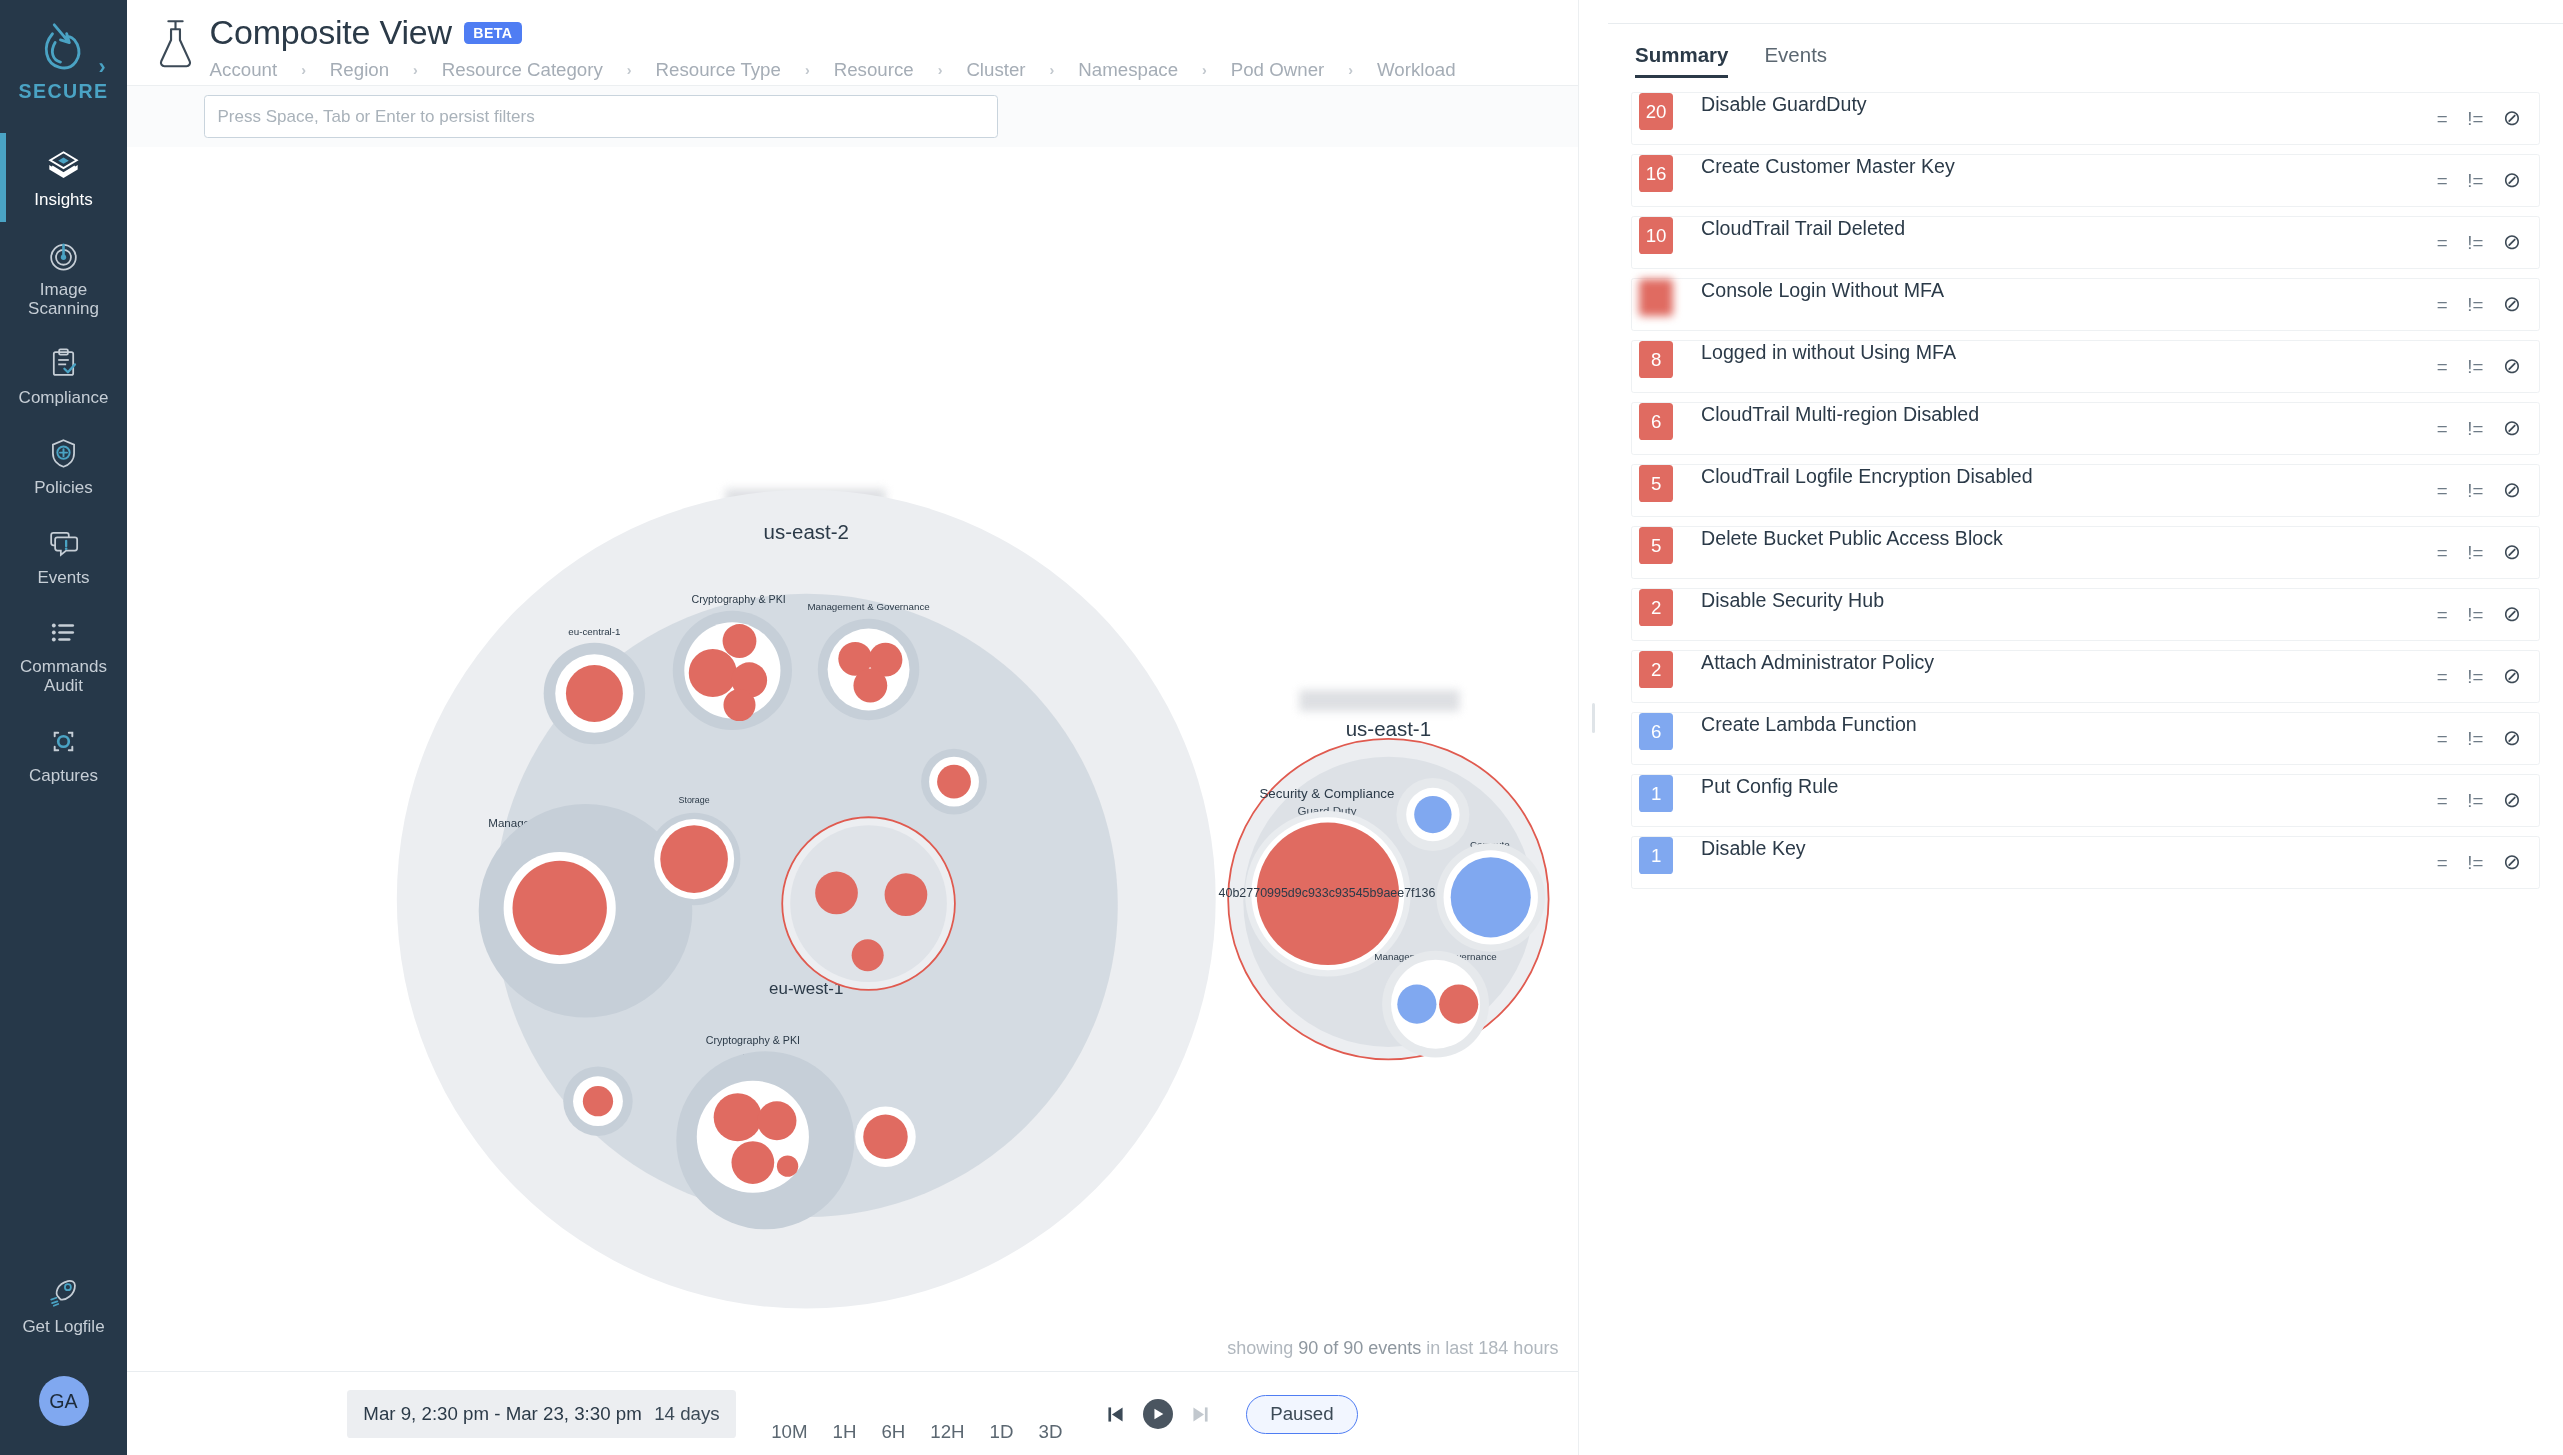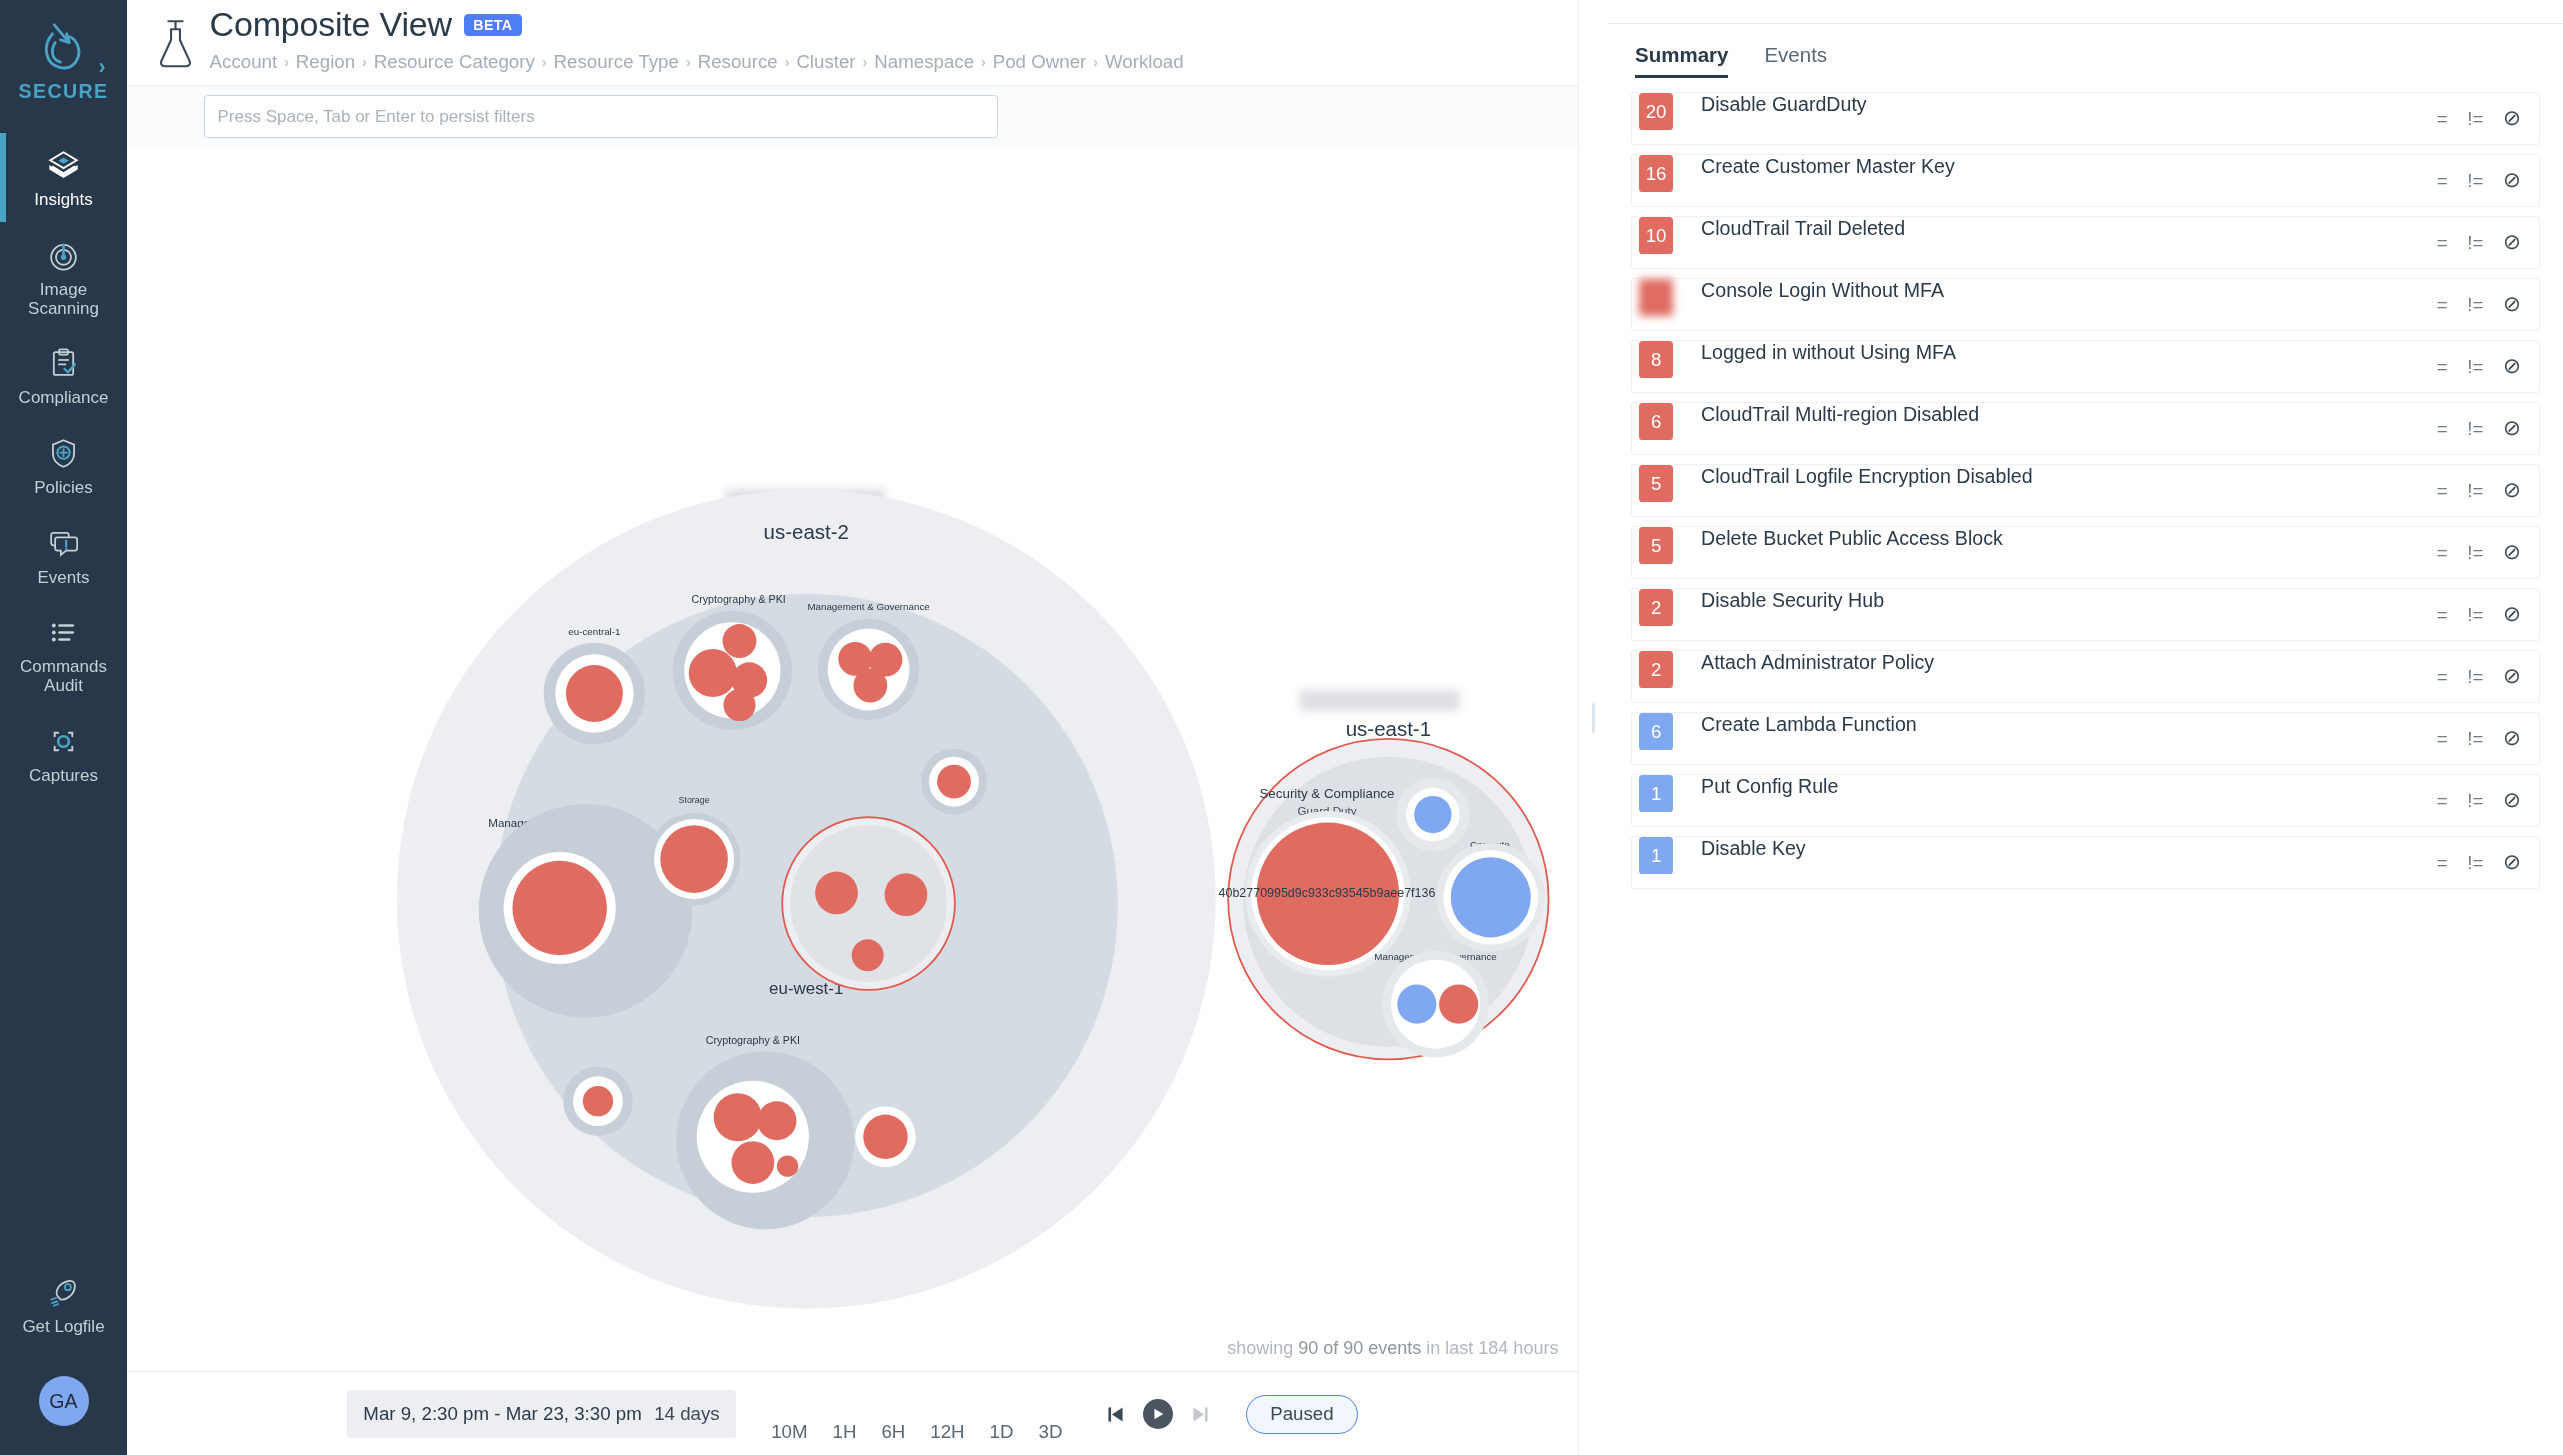"Composite View" .titlewrap { margin-top: 1px -> 9px }
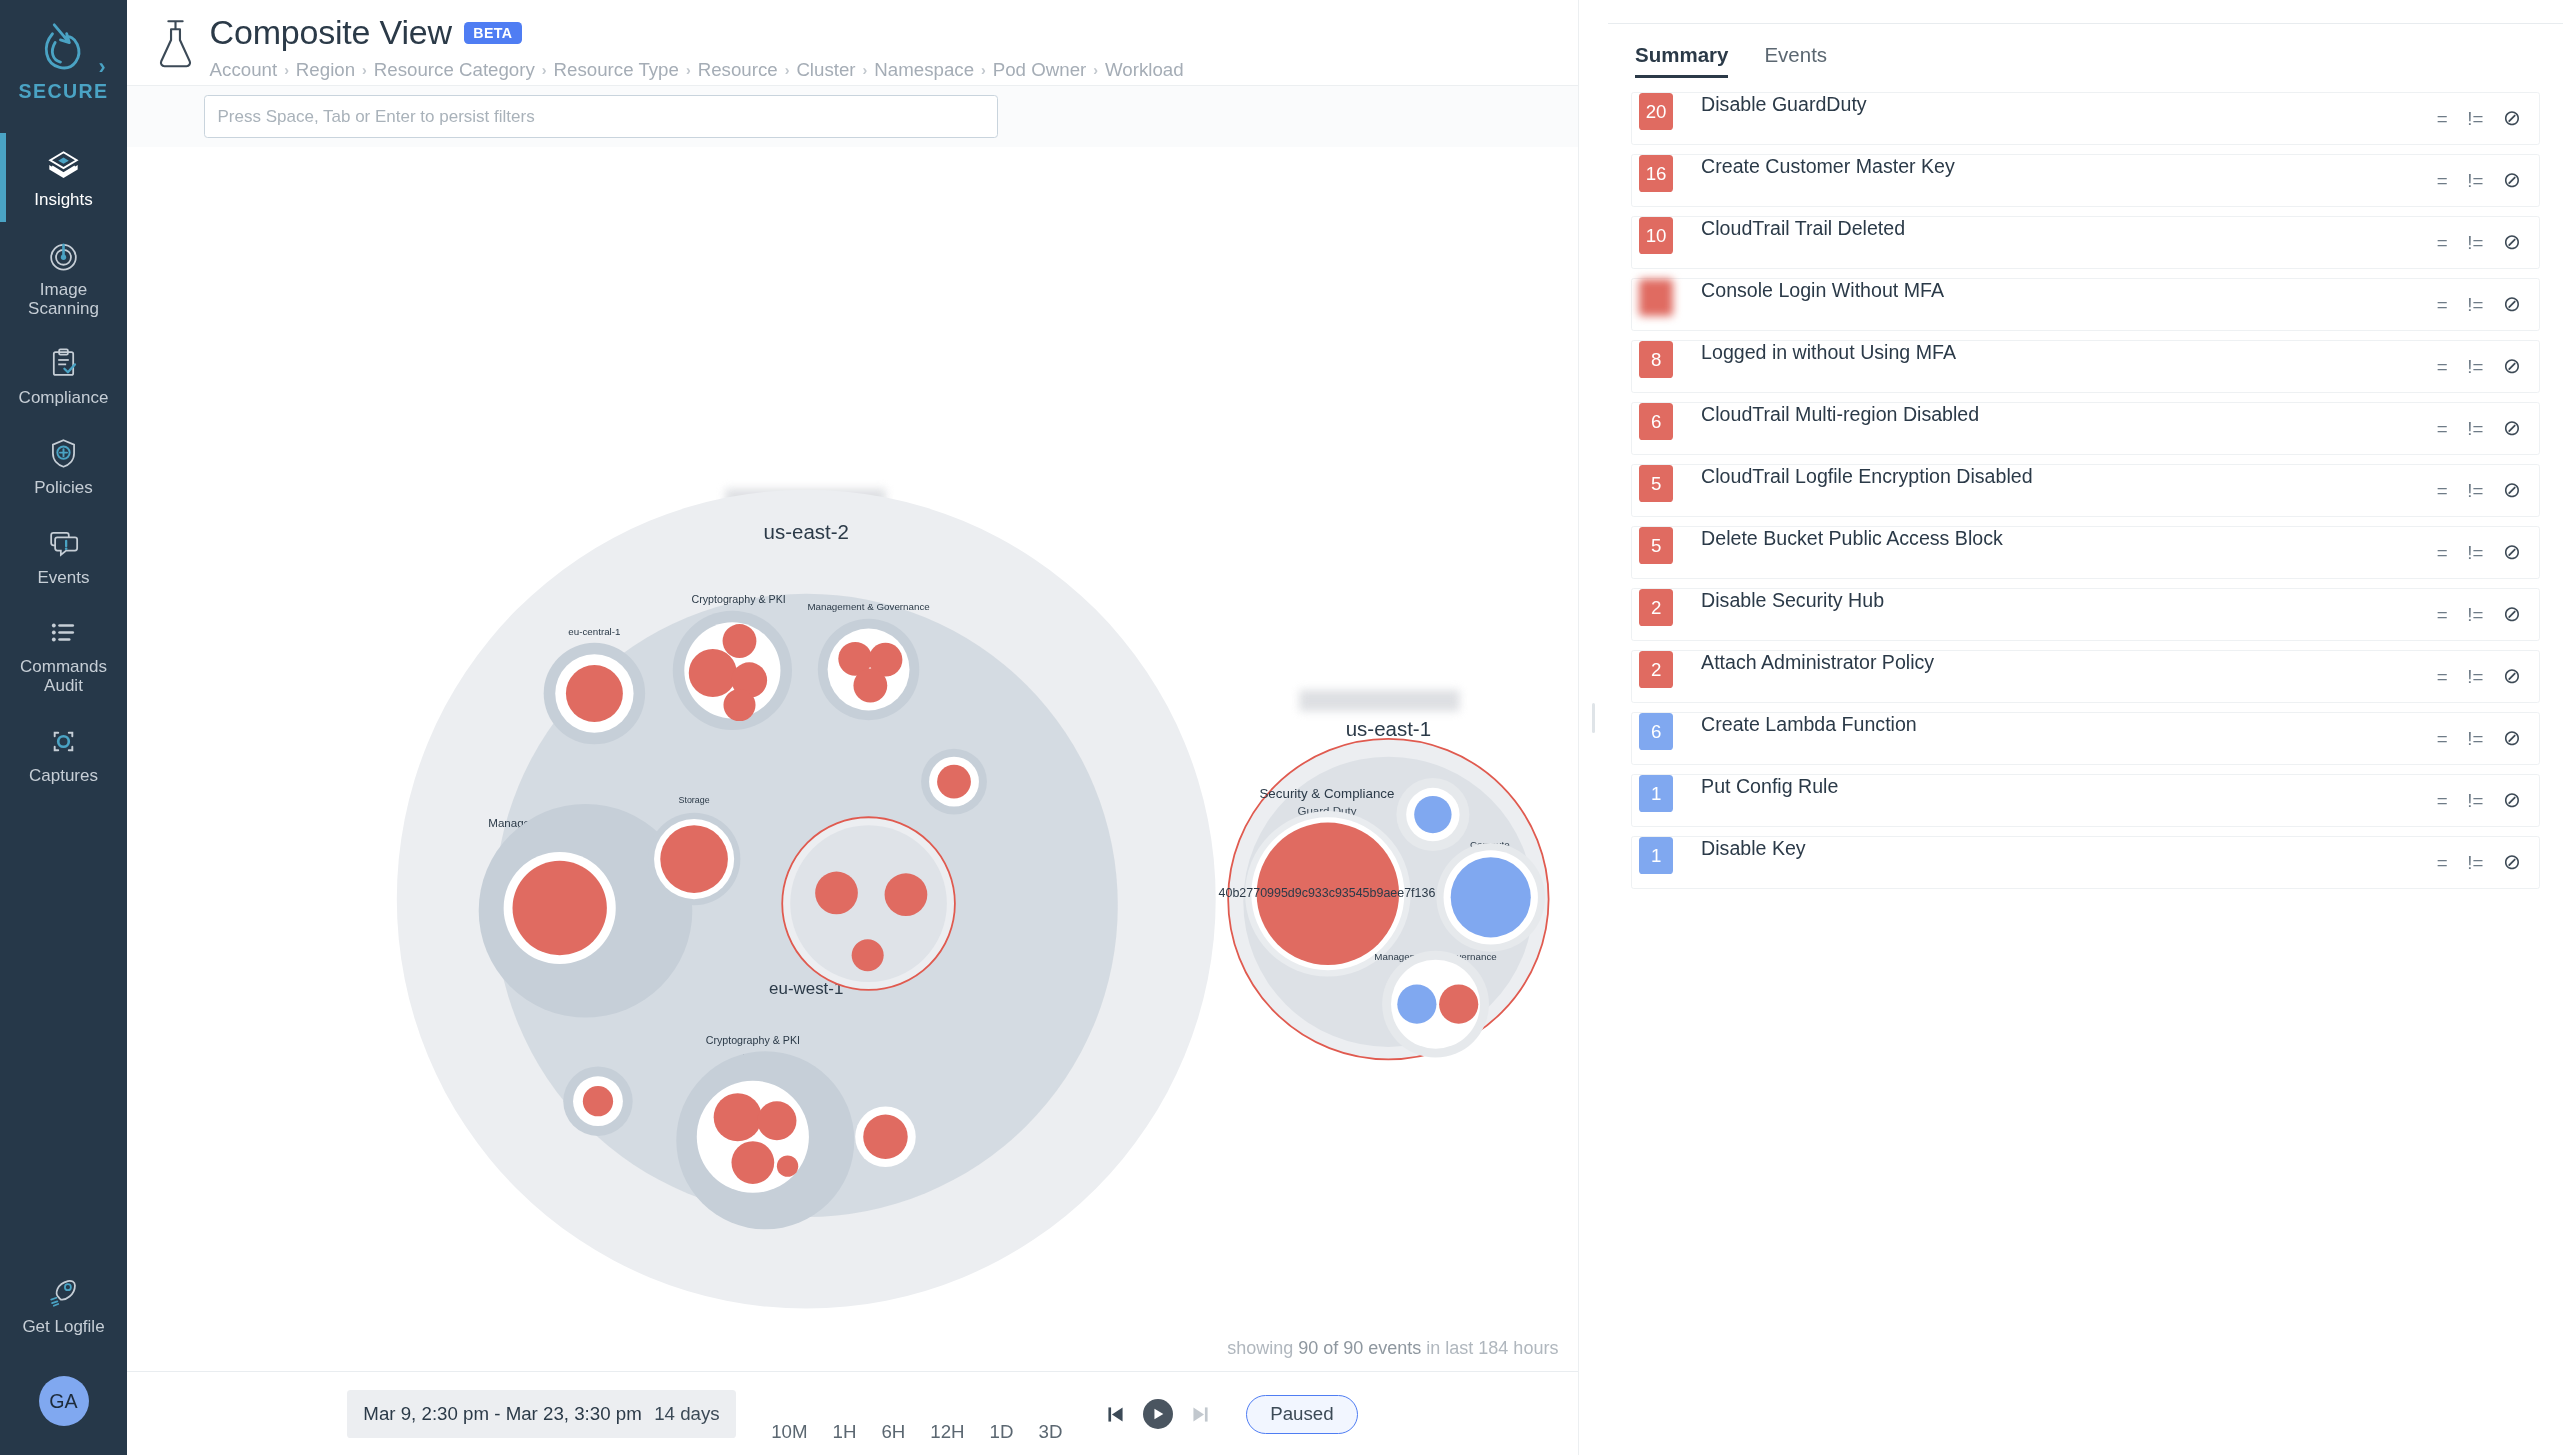"Account" .breadcrumb { gap: 7px -> 24px }
